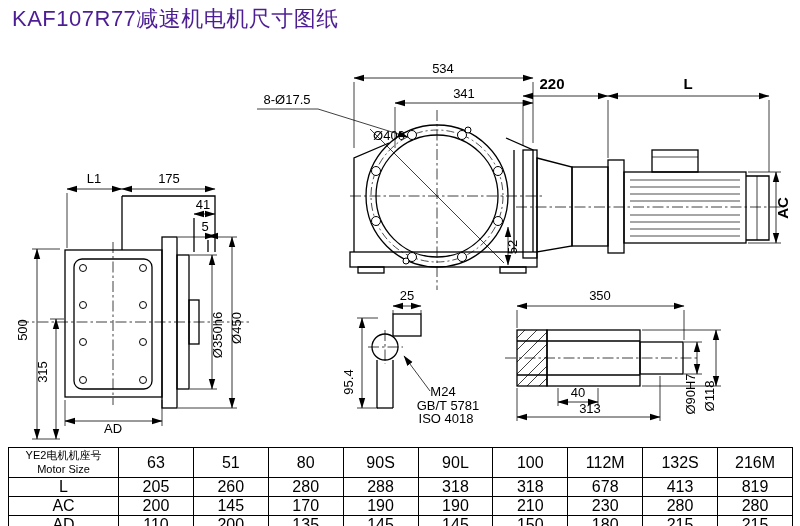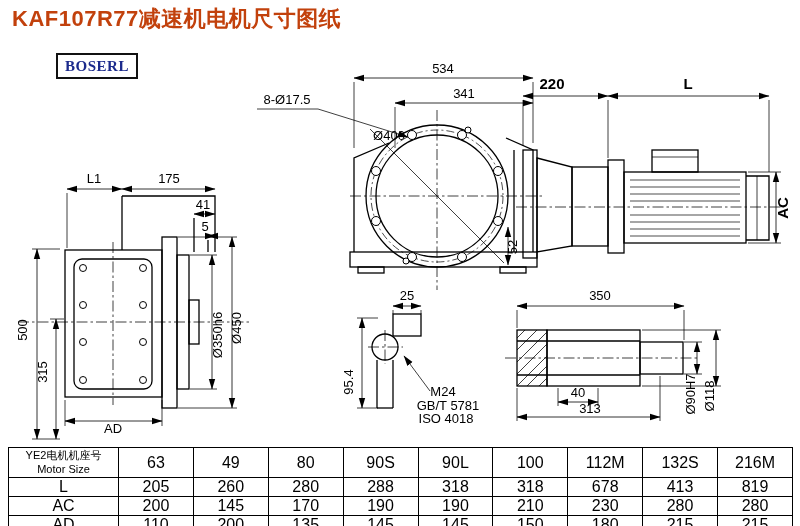"KAF107R77减速机电机尺寸图纸" .title { color: #c2410c -> #4c1d95; font-weight: bold -> normal }
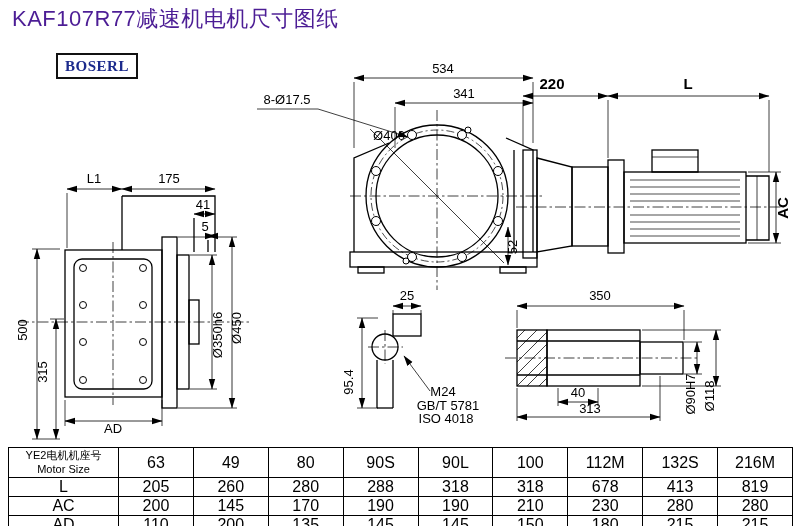"BOSERL" div.brand { html: <div>BOSERL</div> -> none }
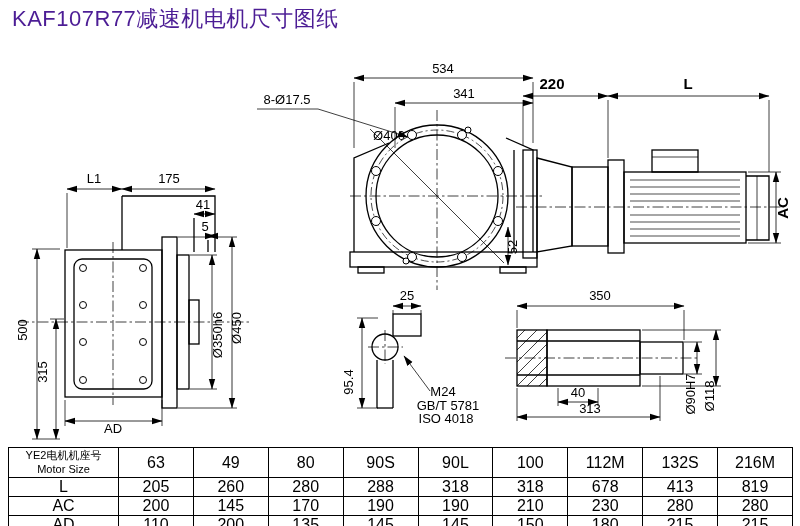"49" td { text: 49 -> 51 }
